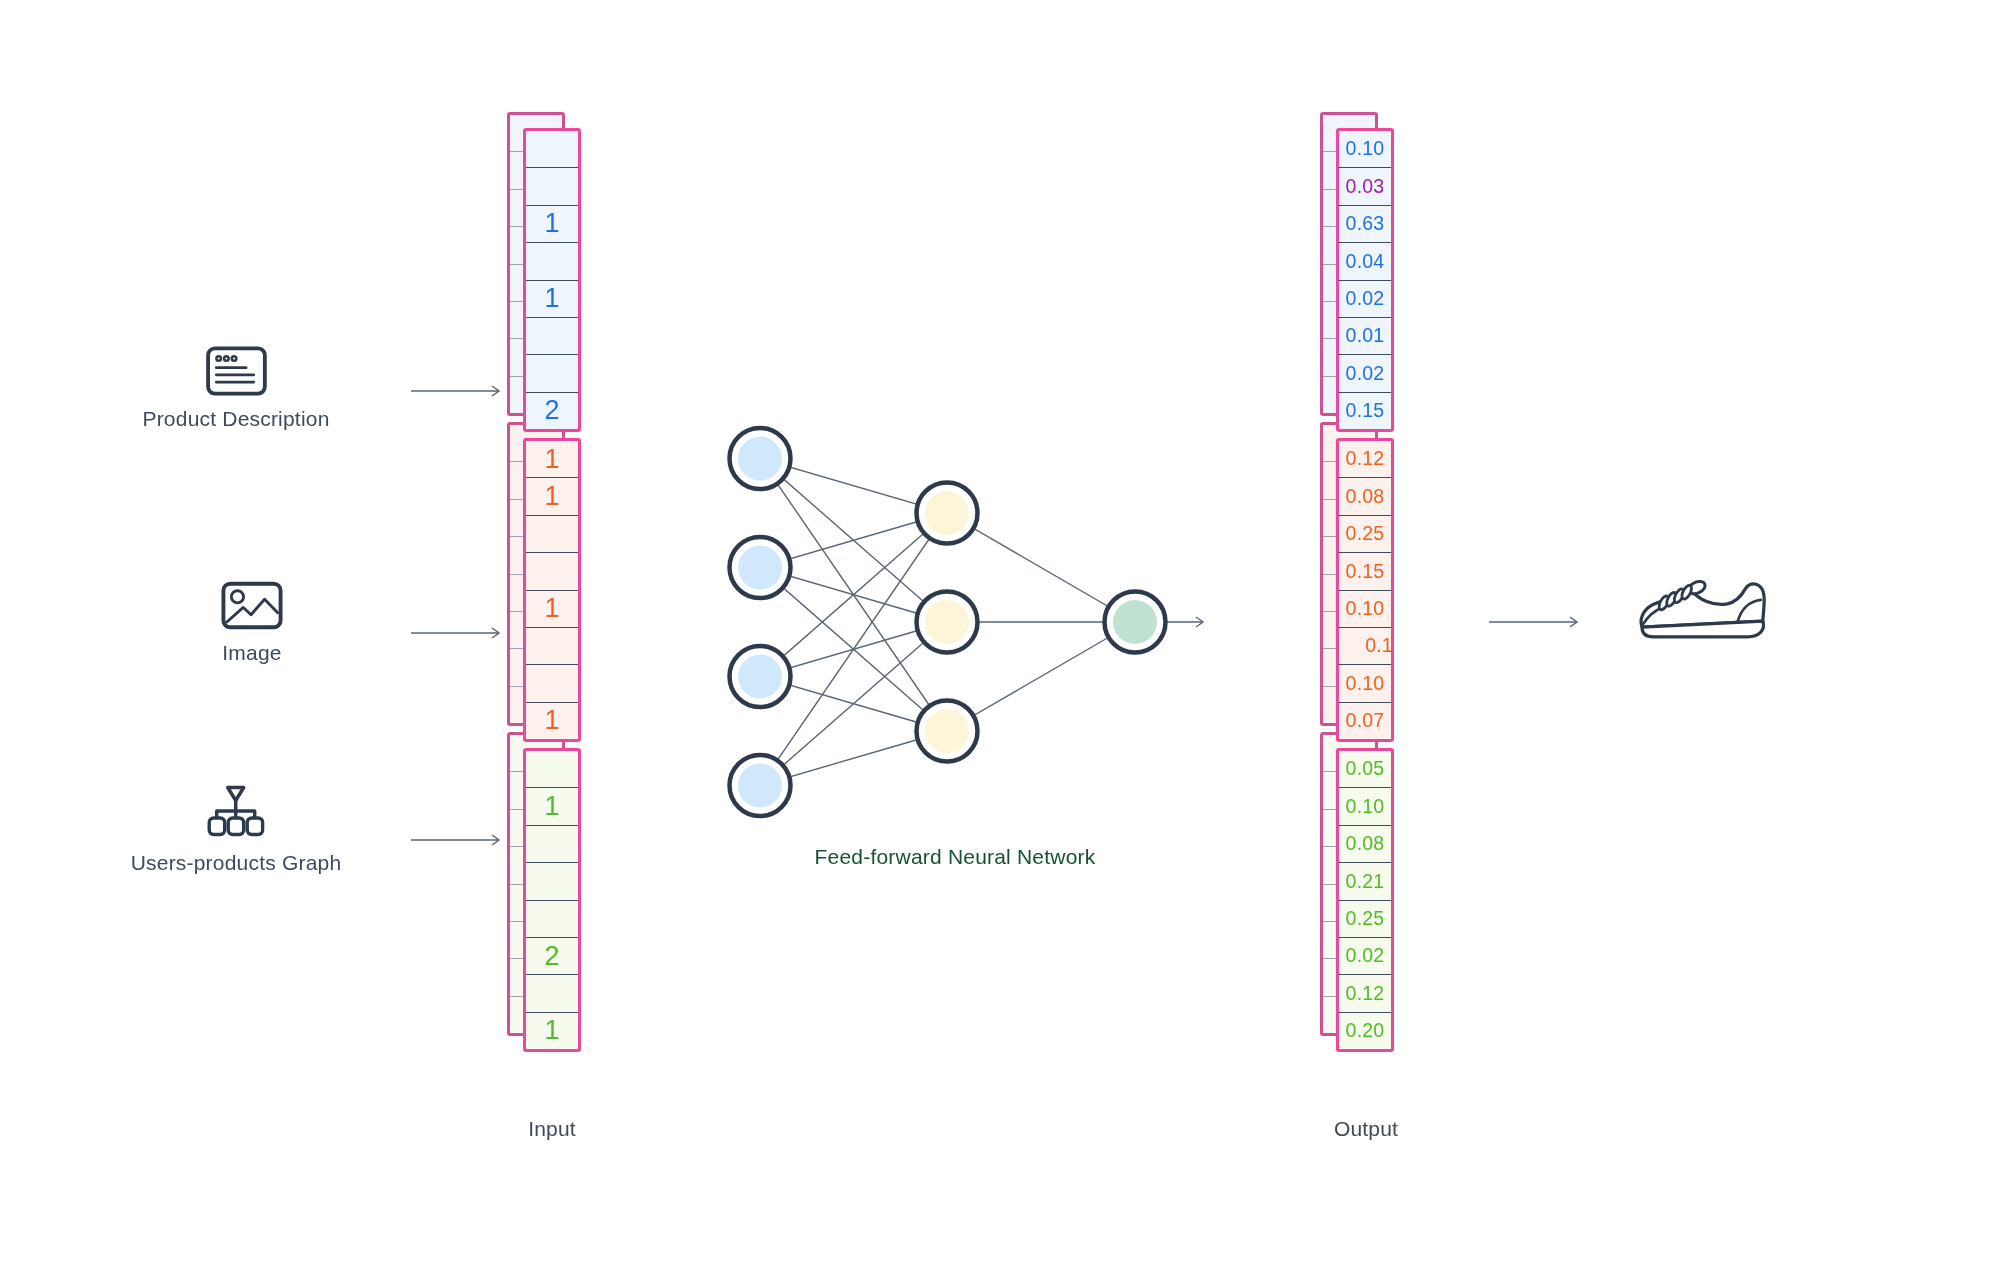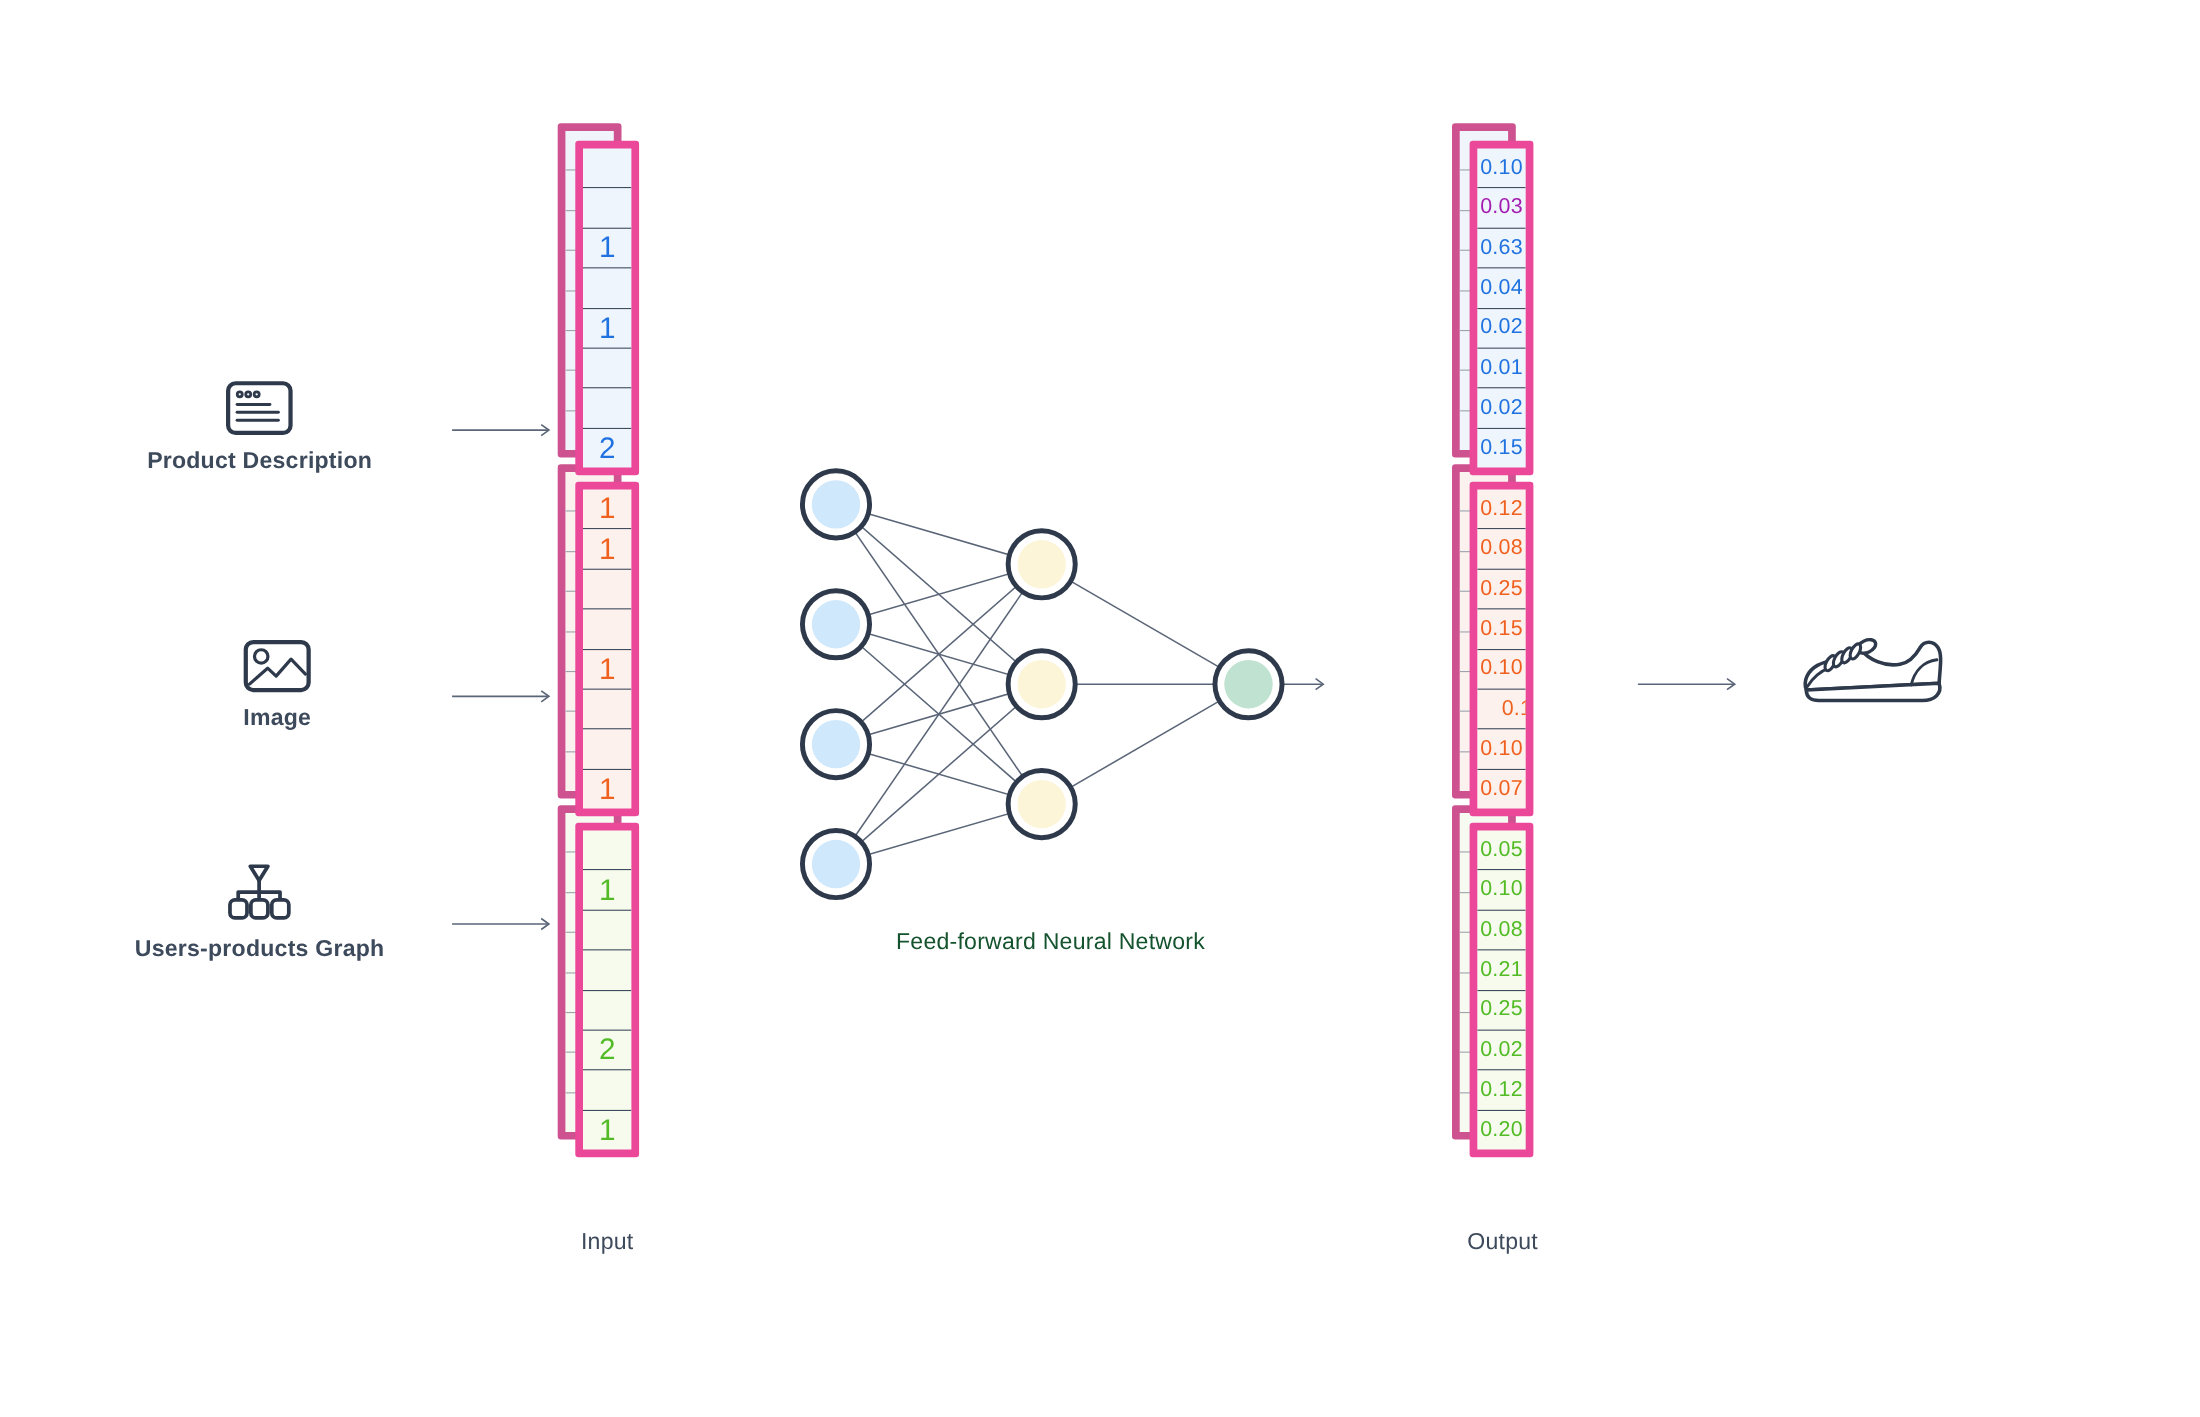"0.10" .vec-section { border: 7px solid #ec4899 -> 3px solid #ec4899 }
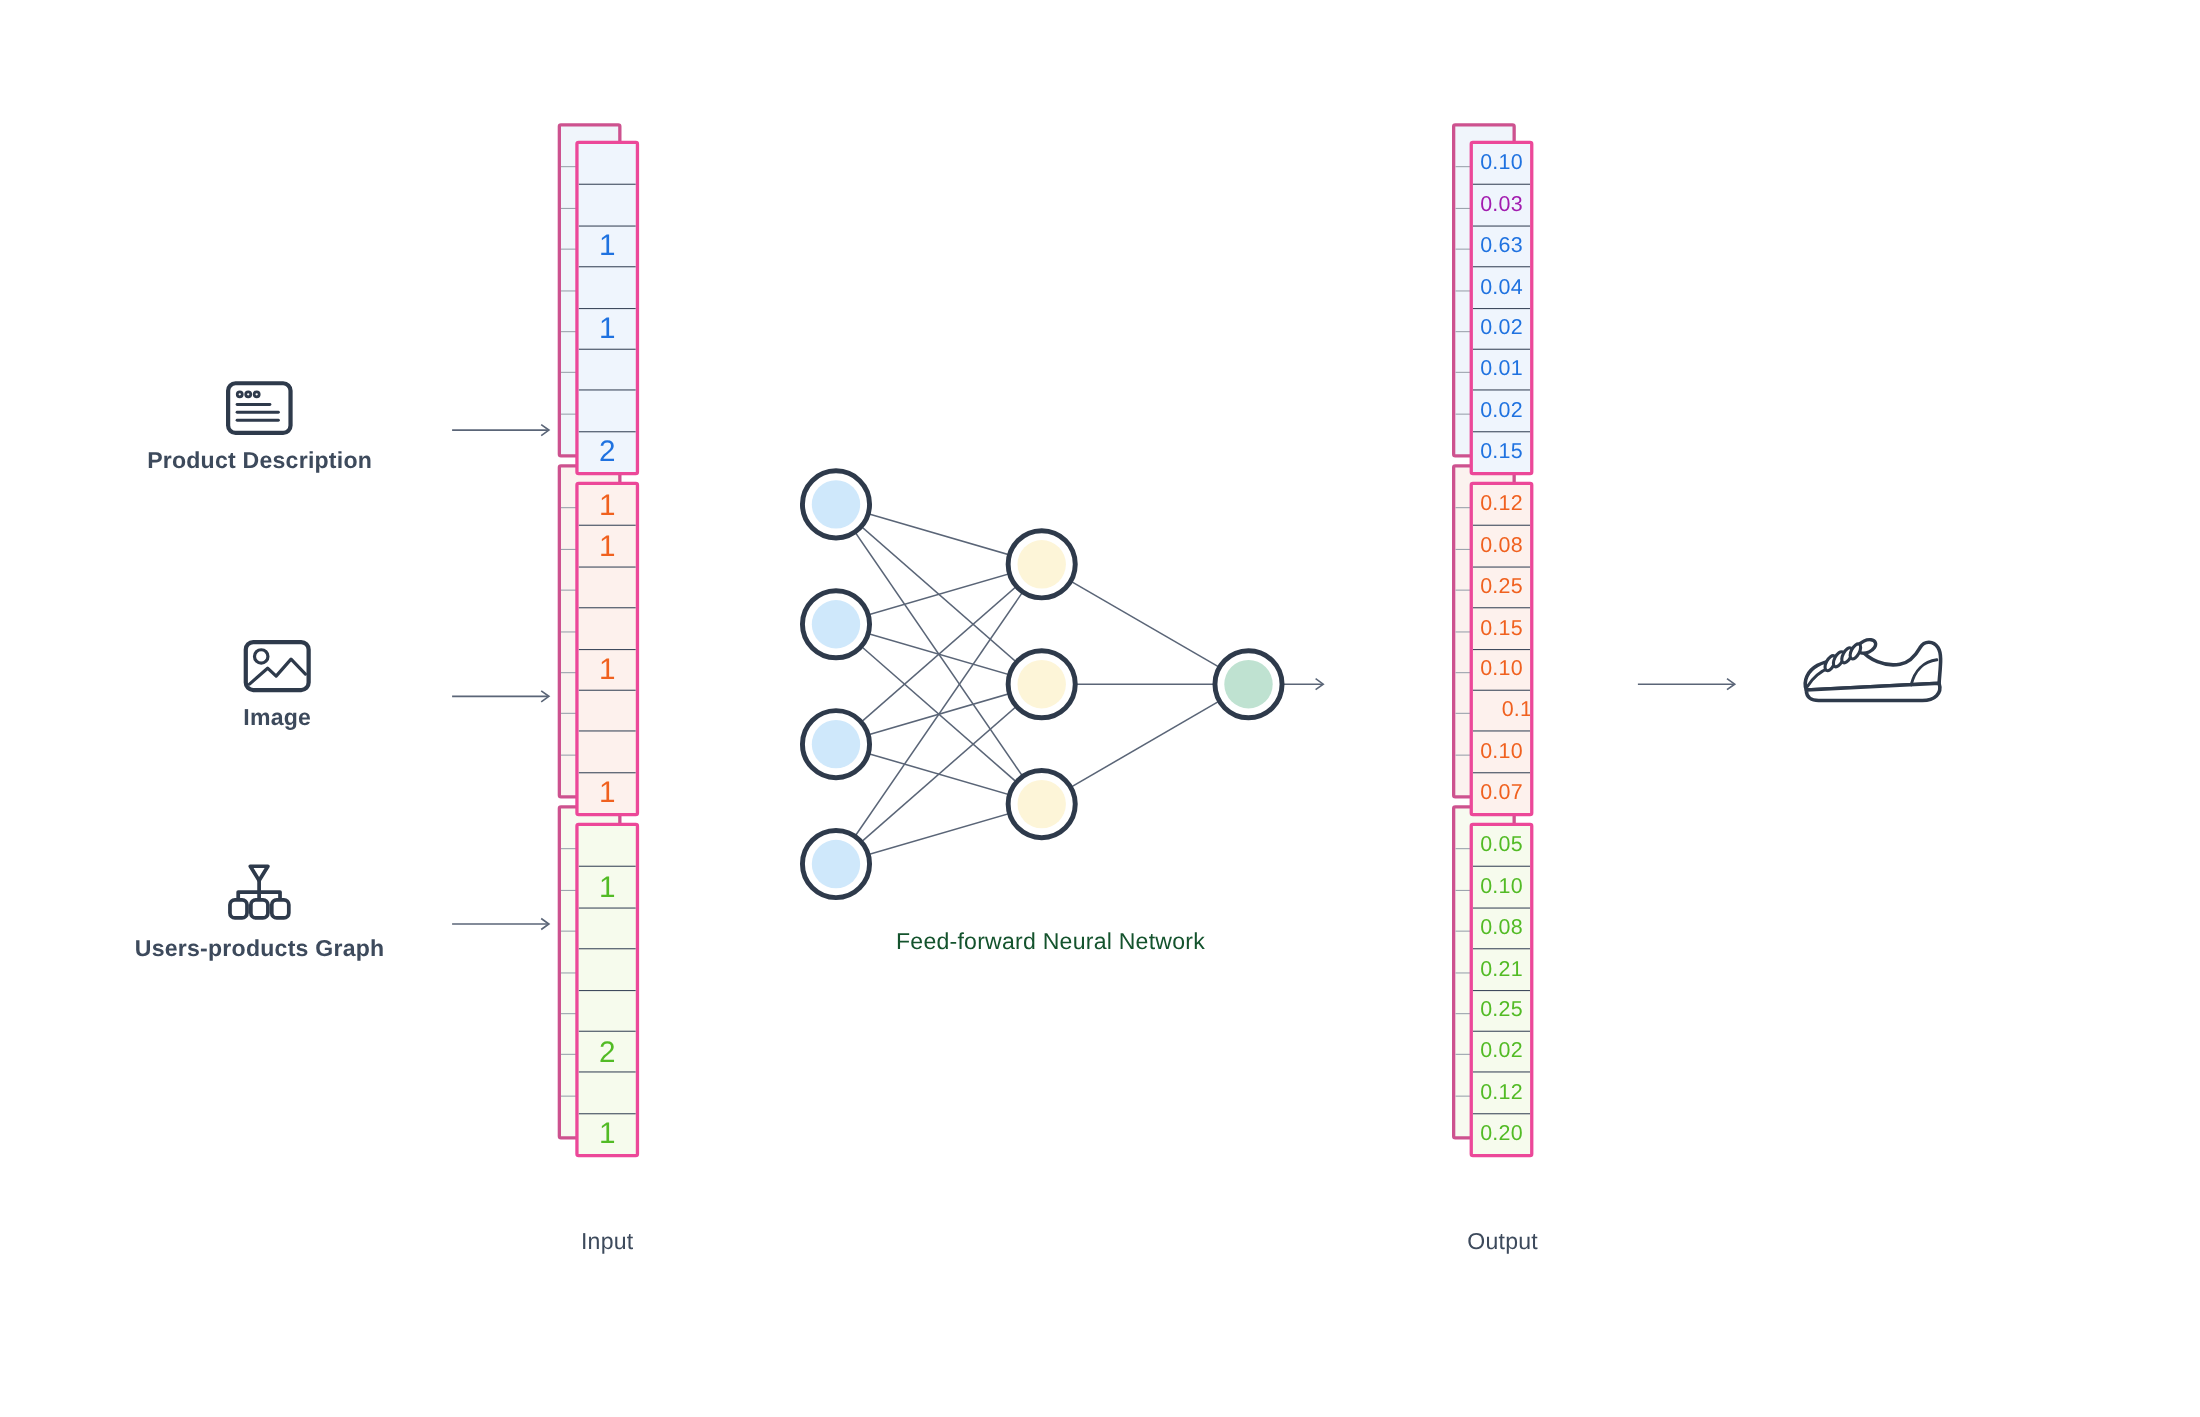"Product Description" .src-label { font-weight: bold -> none }
